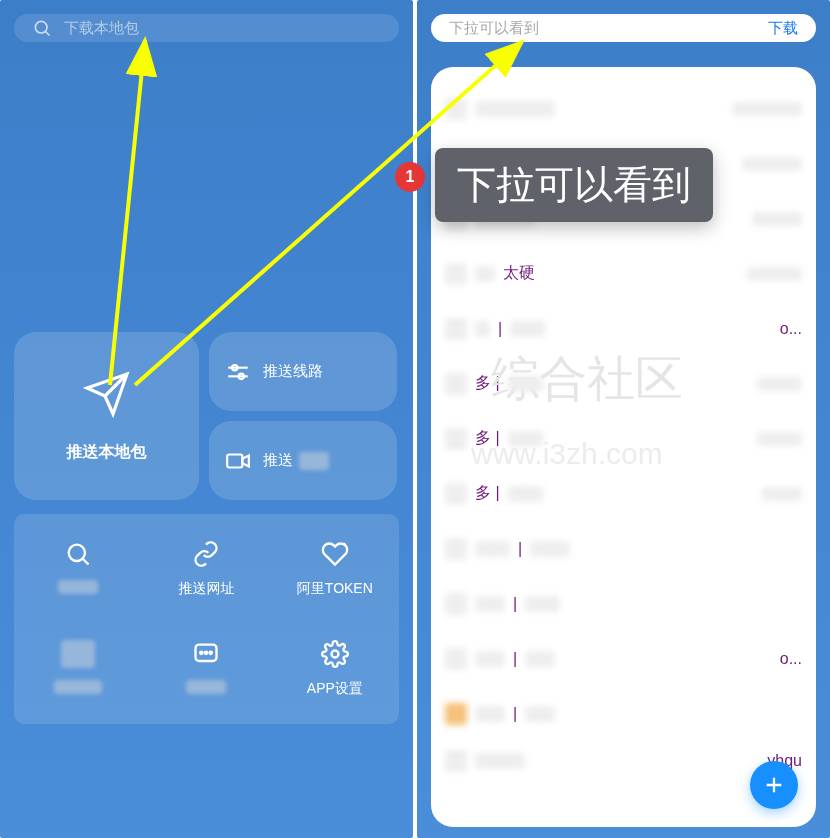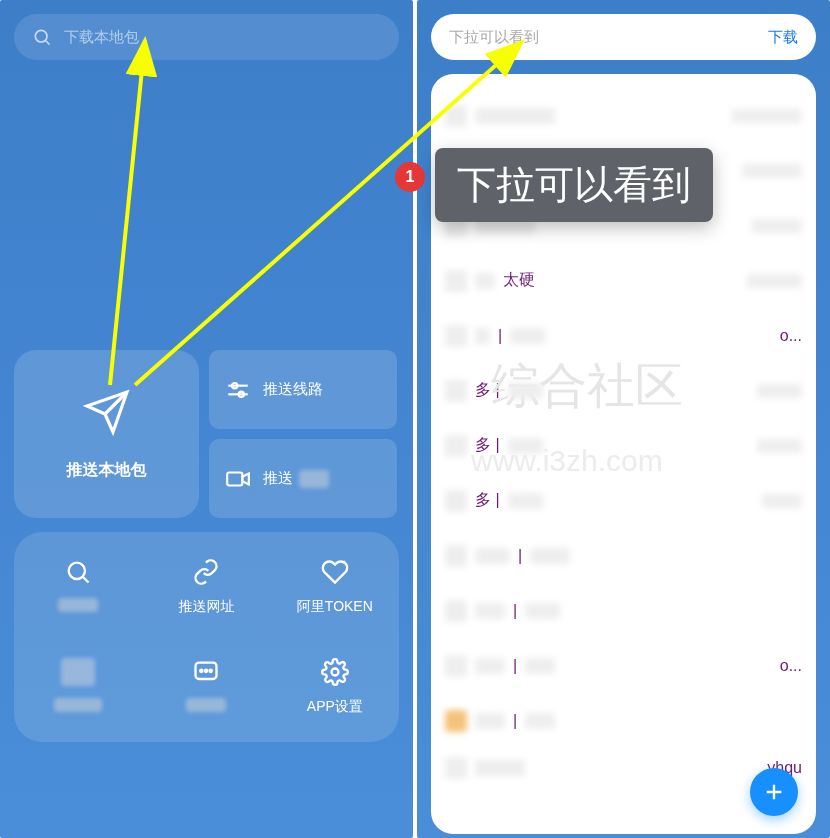"下载本地包" .search-bar { height: 46px -> 28px; margin-bottom: 14px -> 25px }
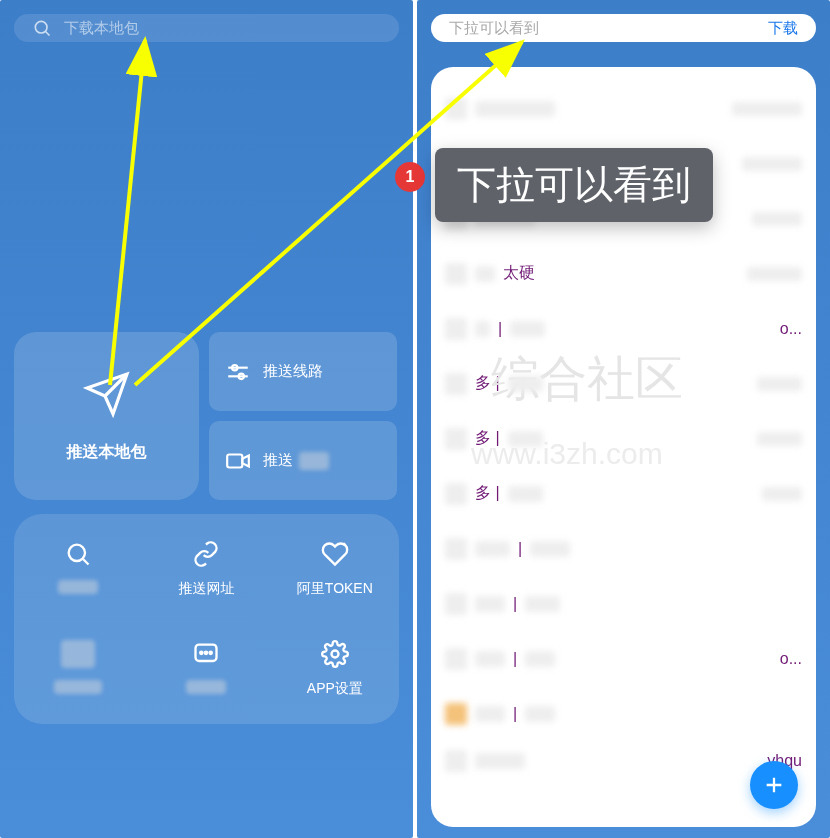"推送线路" .small-card { border-radius: 10px -> none }
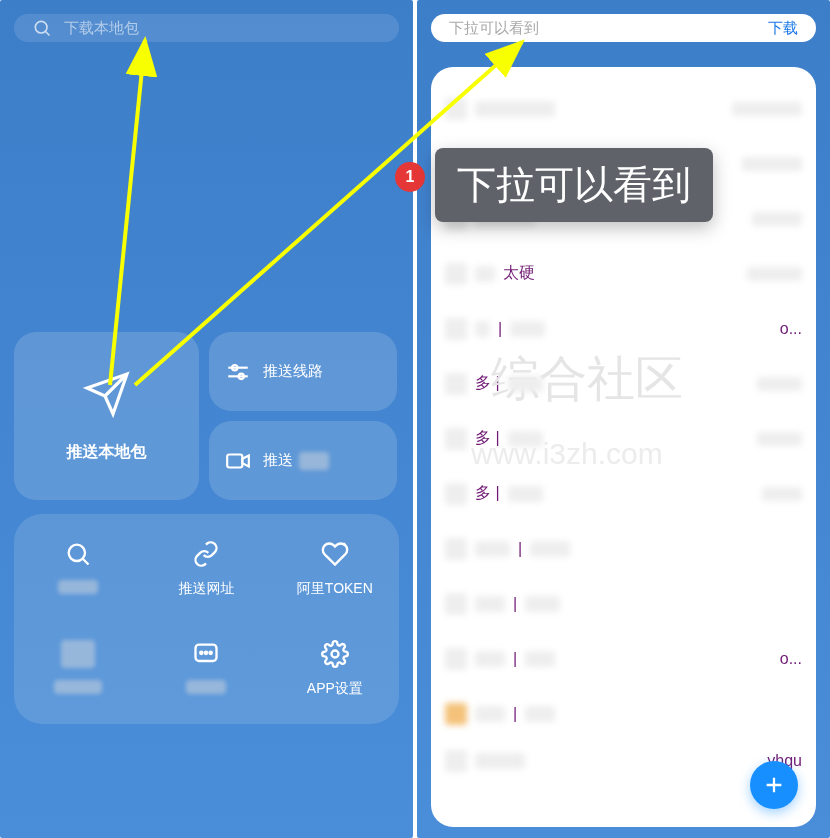"推送网址" .grid-section { border-radius: 28px -> 10px }
